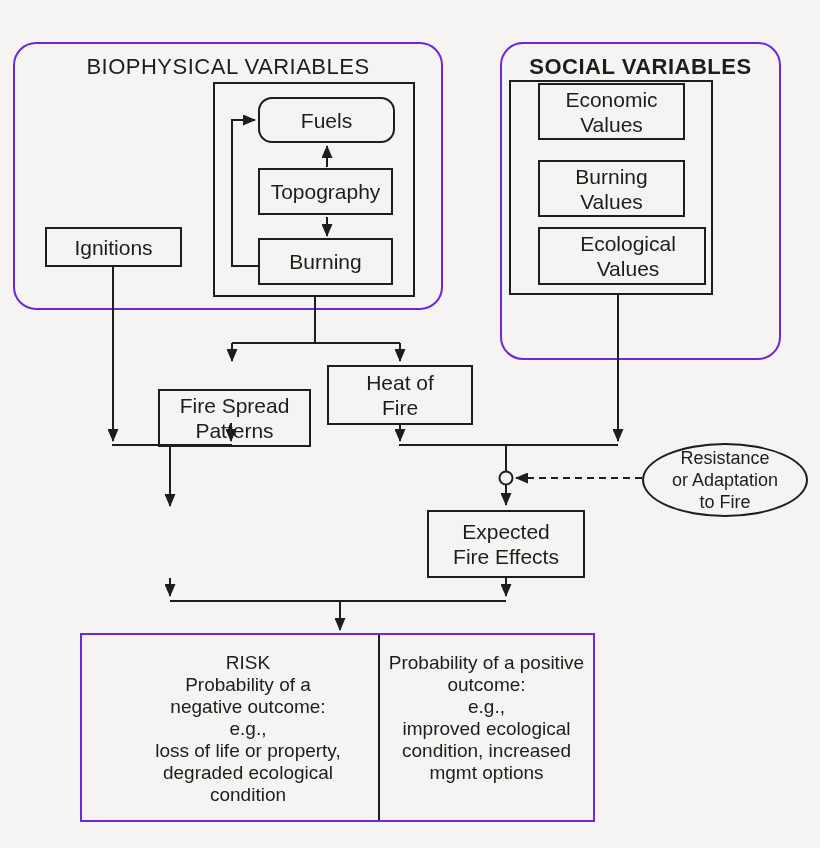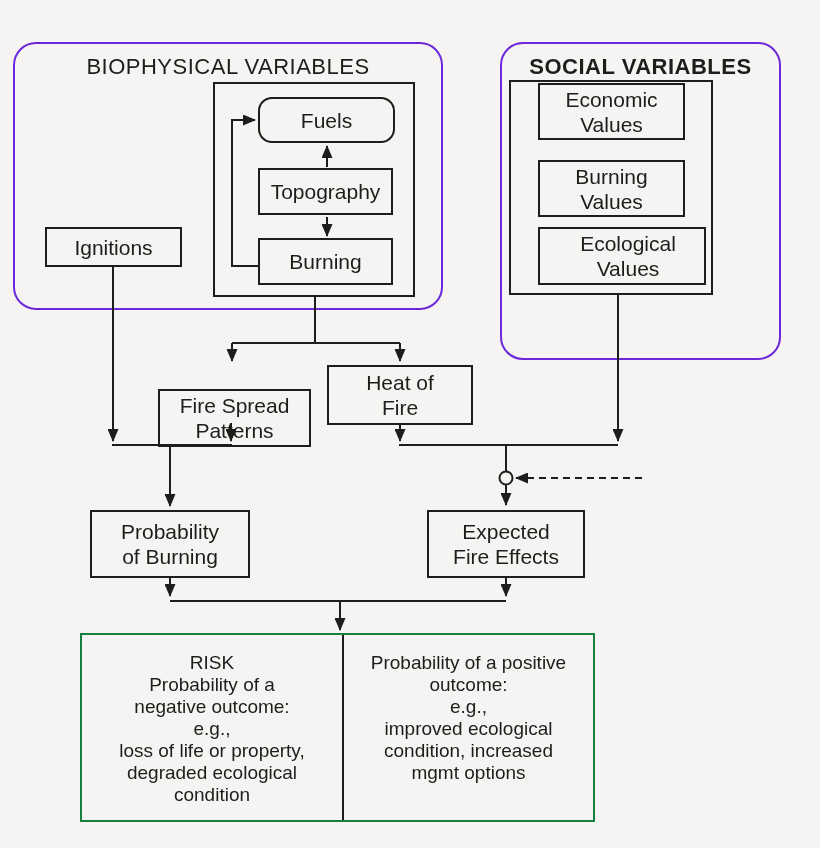"Resistance" div.abs { html: none -> <div> <span>Resistance or Adaptation to Fire</span> </div> }
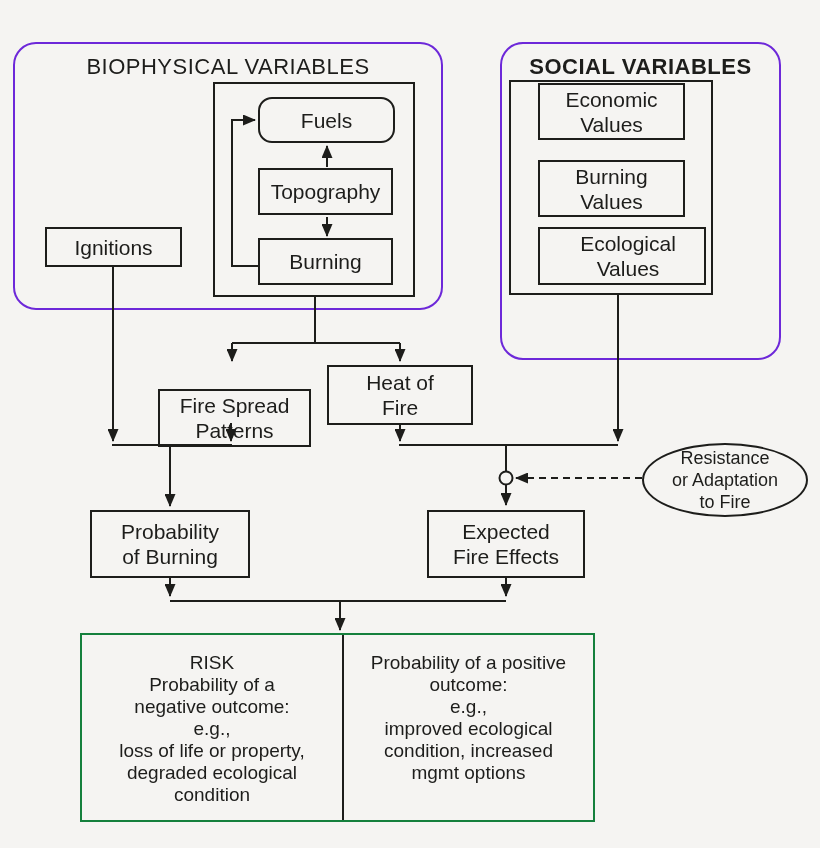"Probability" div.abs { html: <div> <span>Probability of Burning</span> </div> -> none }
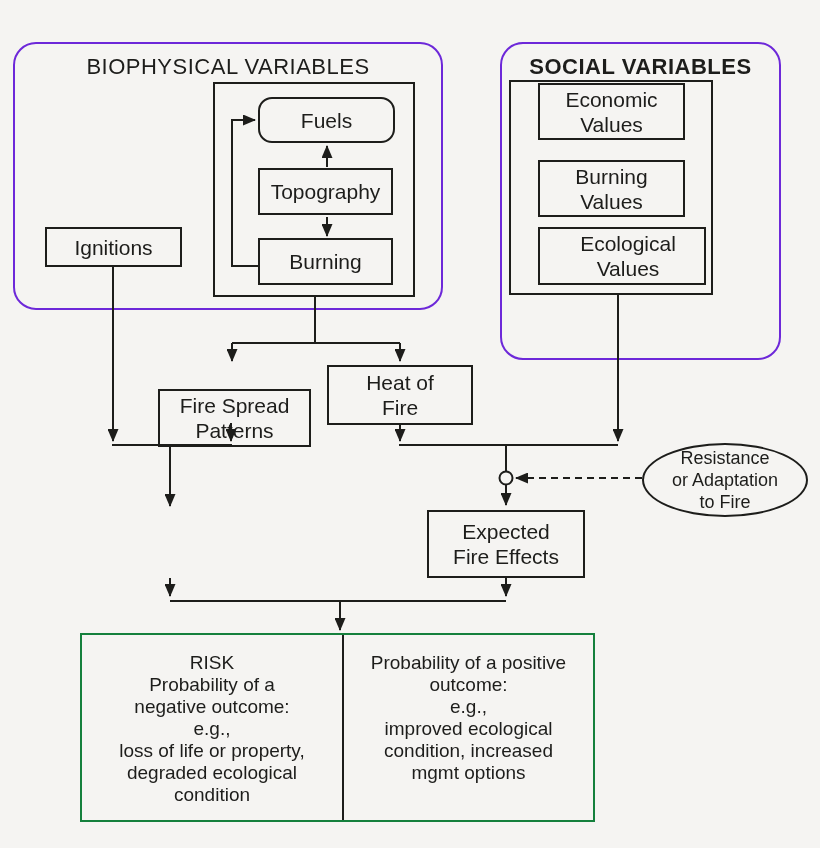"RISK" .outcome { border: 2px solid #15803d -> 2px solid #6d28d9; padding-left: none -> 36px }
